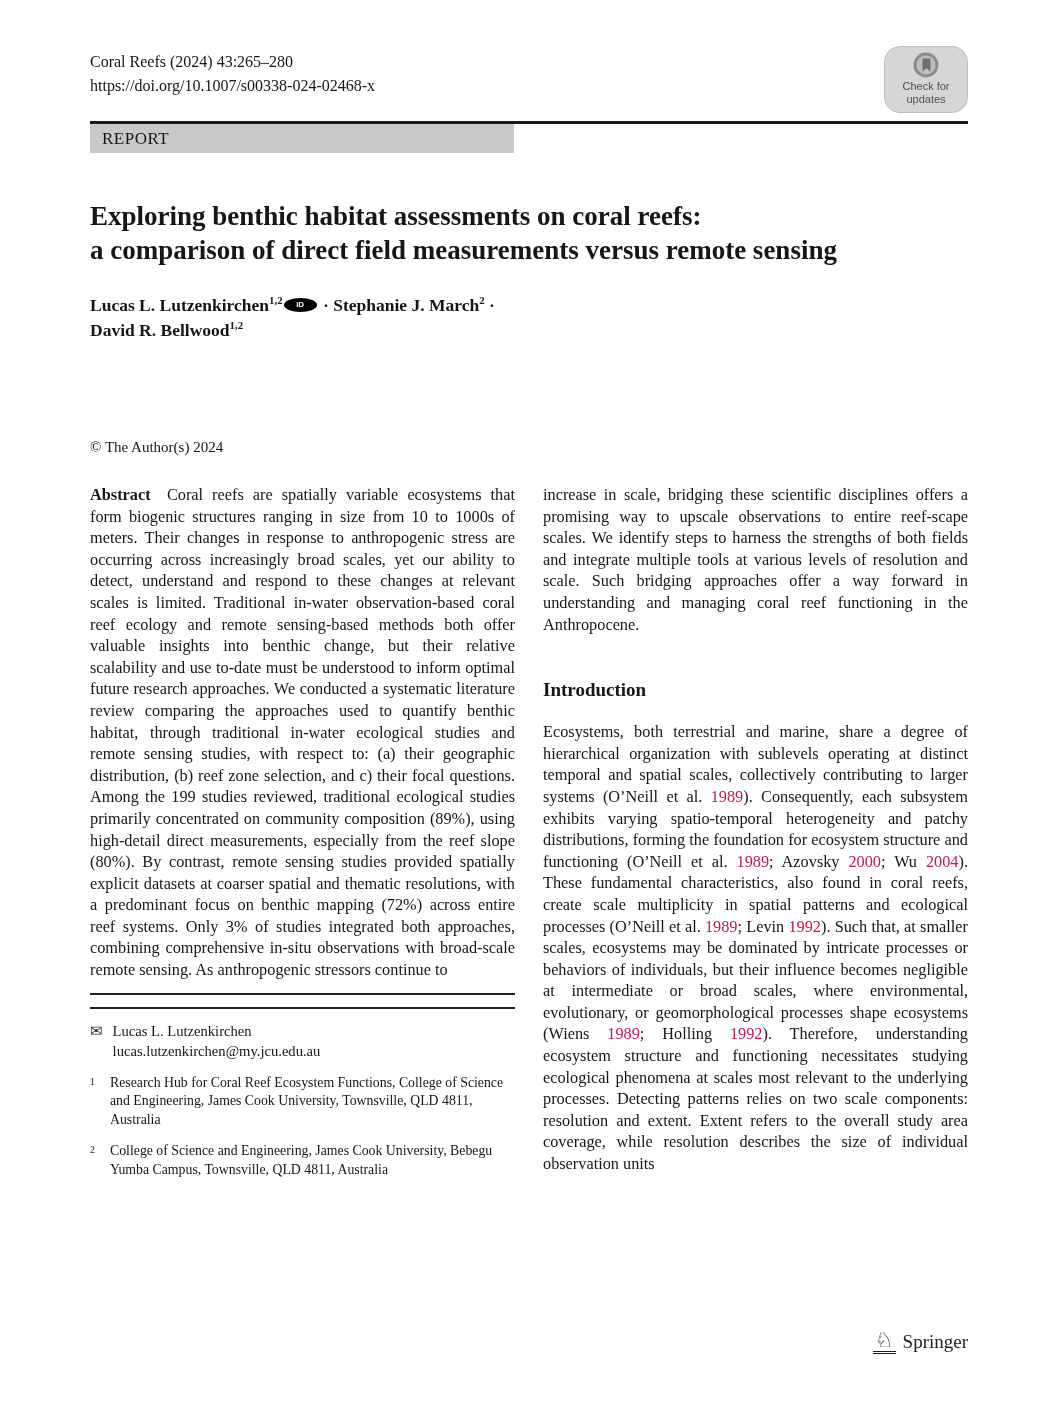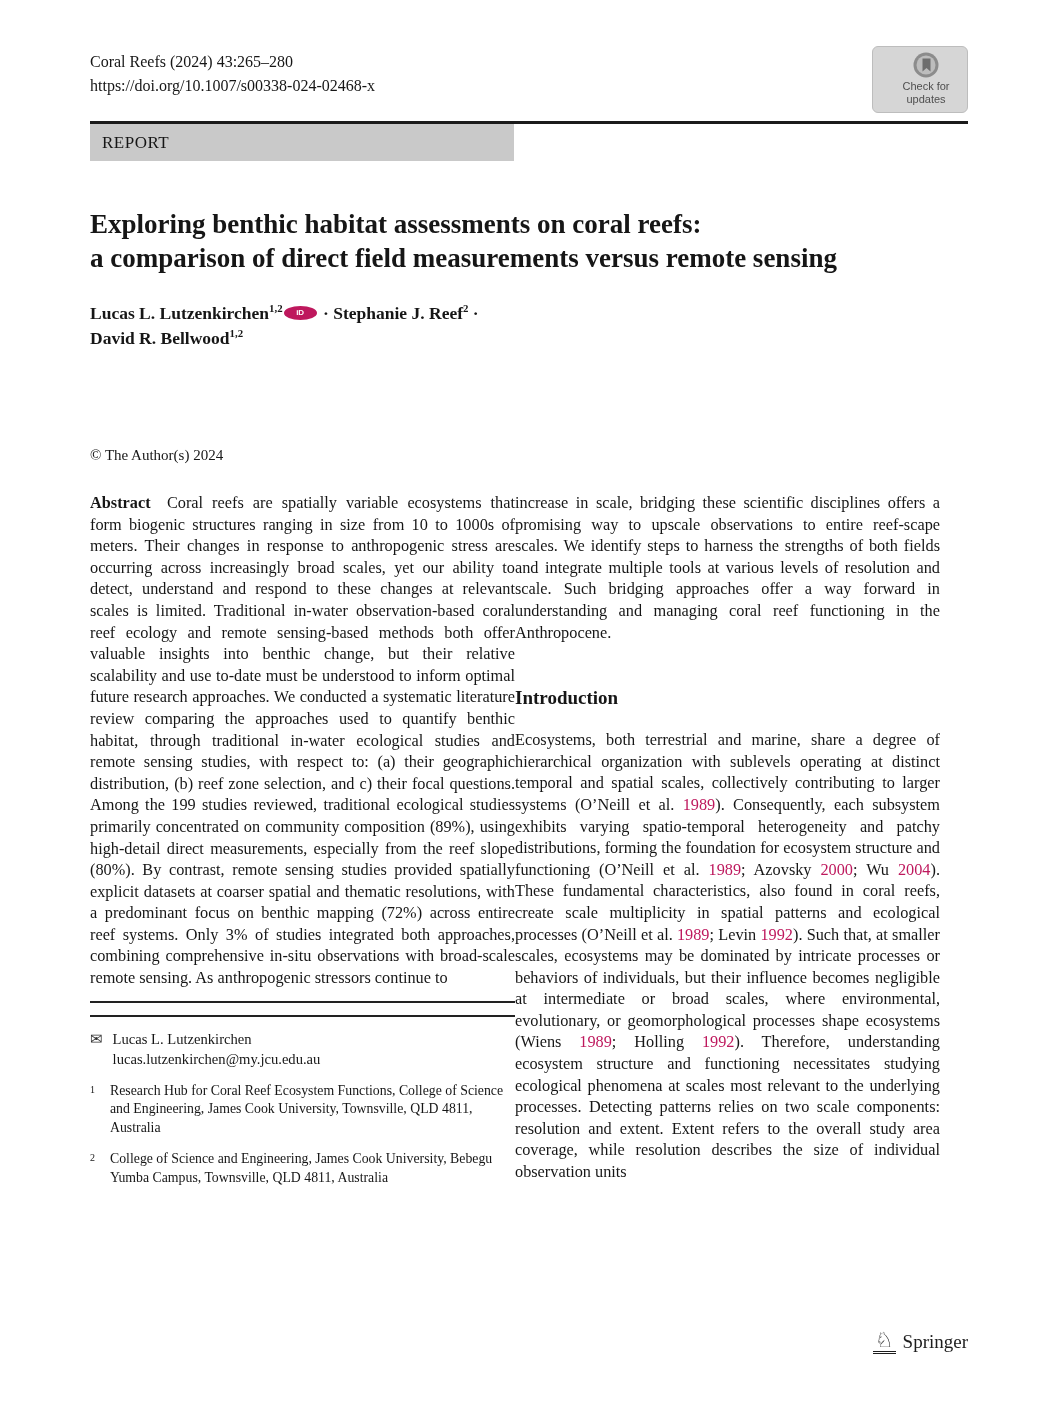"Check for" .badge { border-radius: 6px -> 16px; padding: 5px 4px 6px 16px -> 5px 4px 6px 4px }
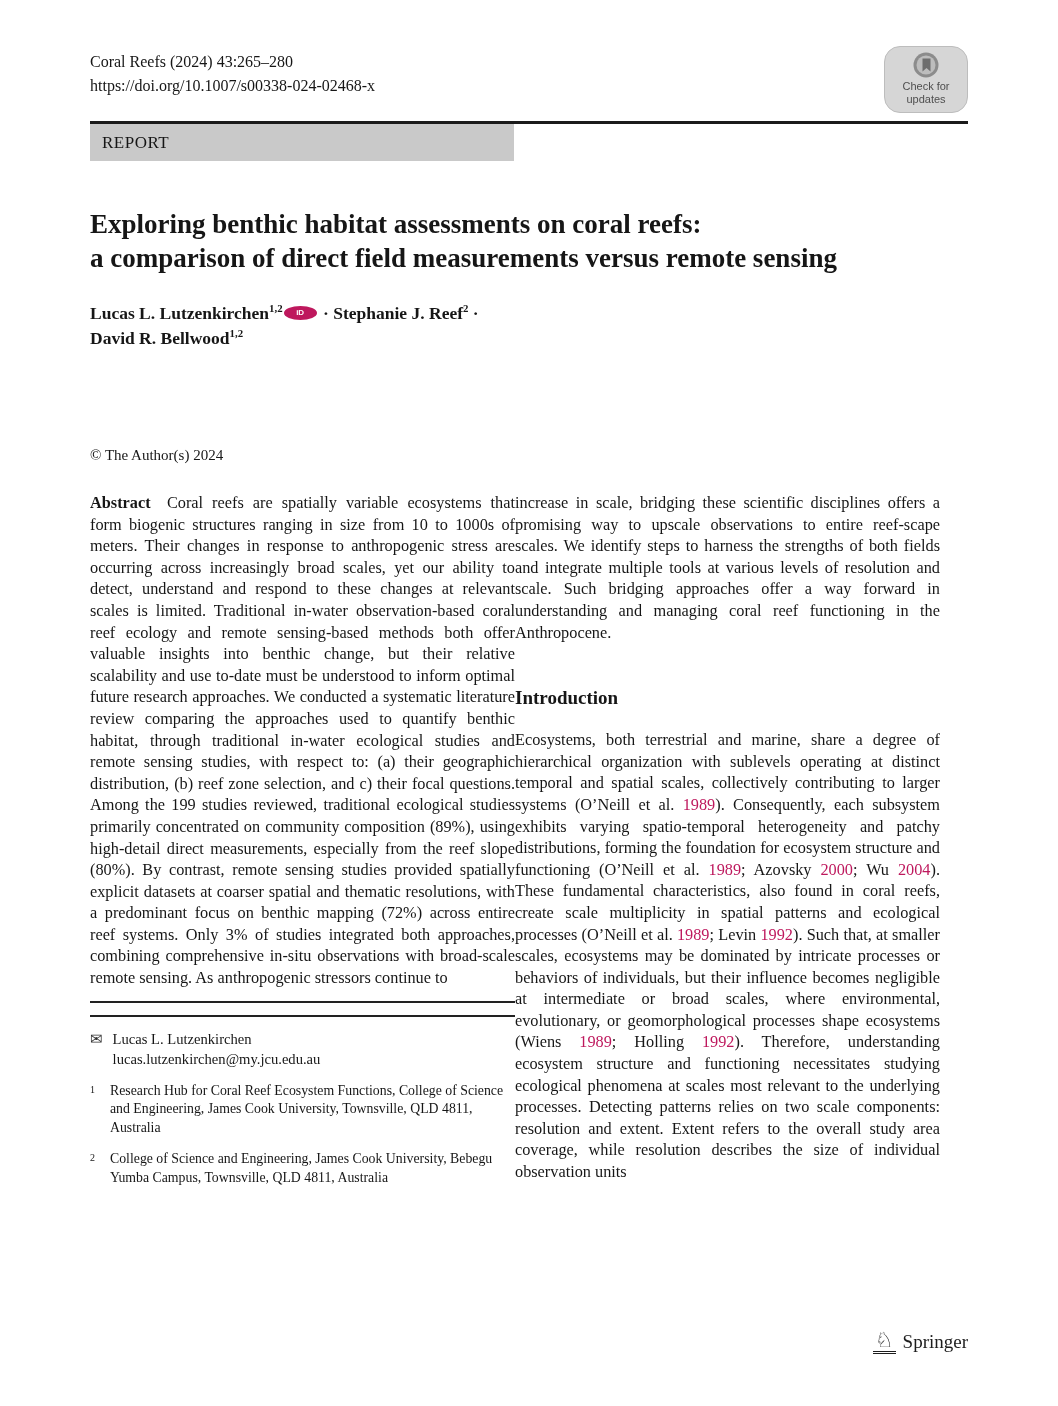"REPORT" .report-banner { height: 37px -> 29px }
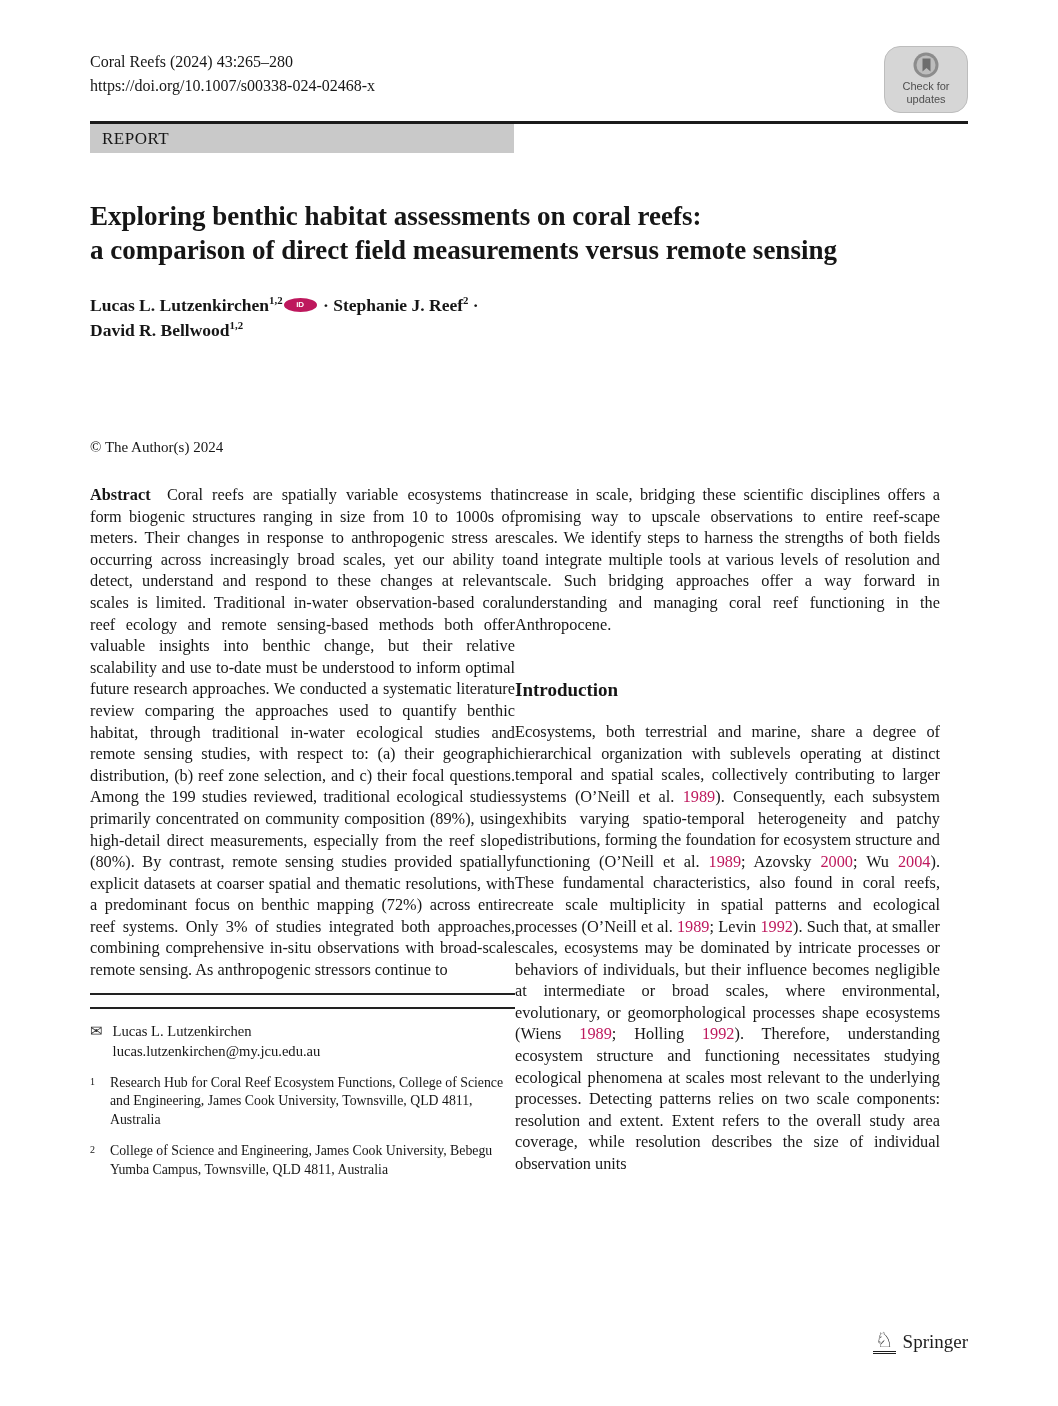"iD" .seg-orcid { background: #be185d -> #000000 }
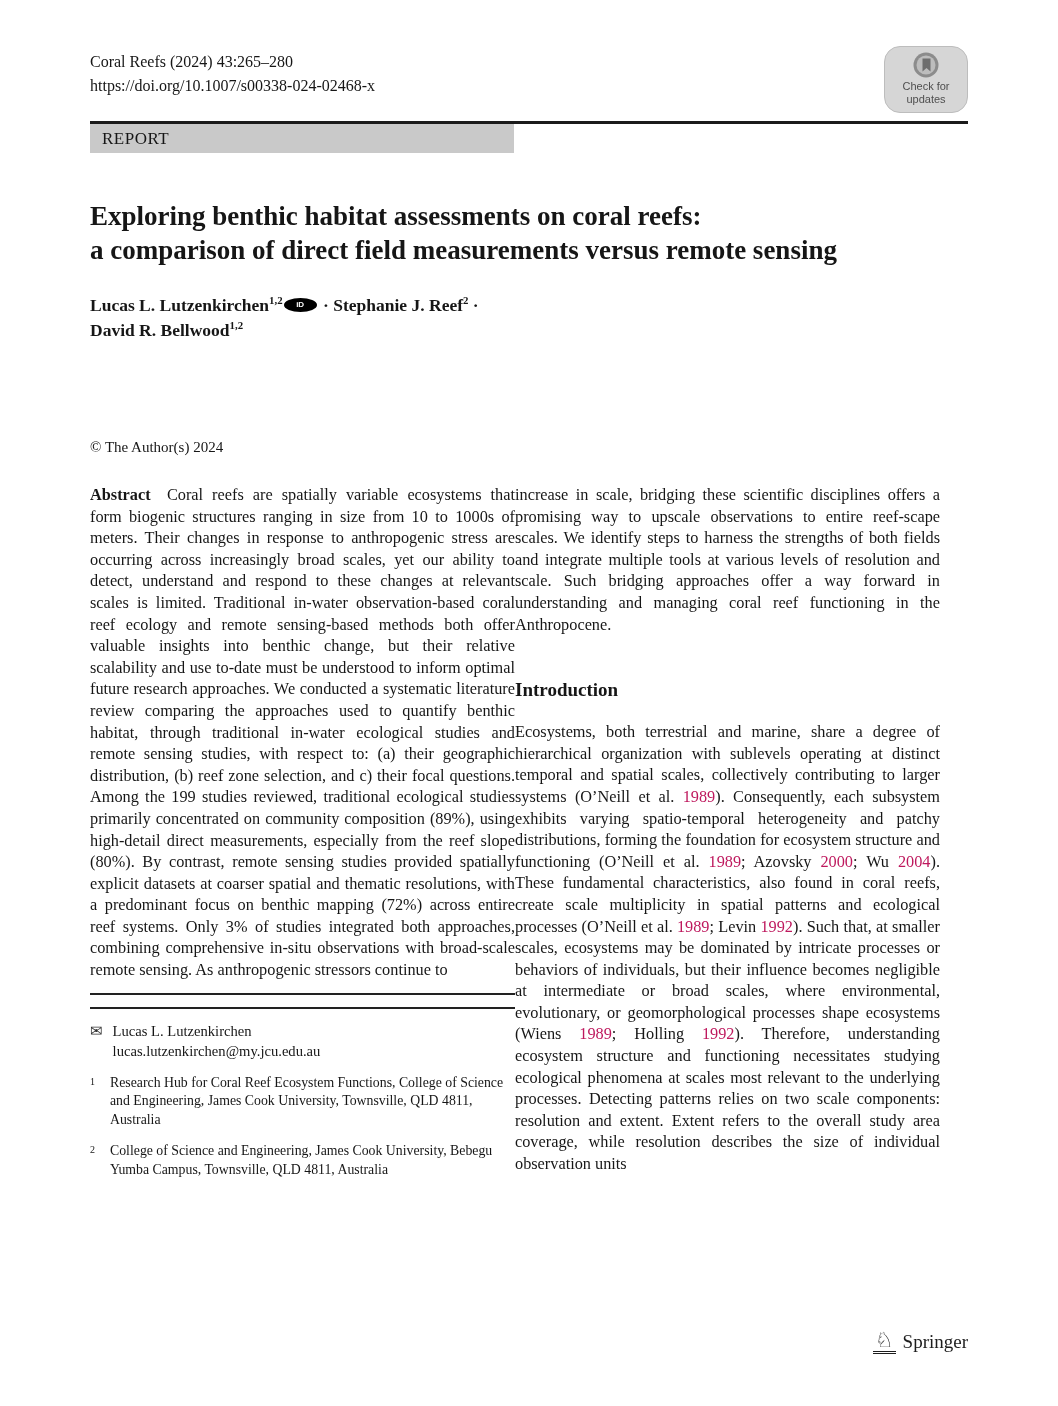"Stephanie J. Reef" span { text: Reef -> March }
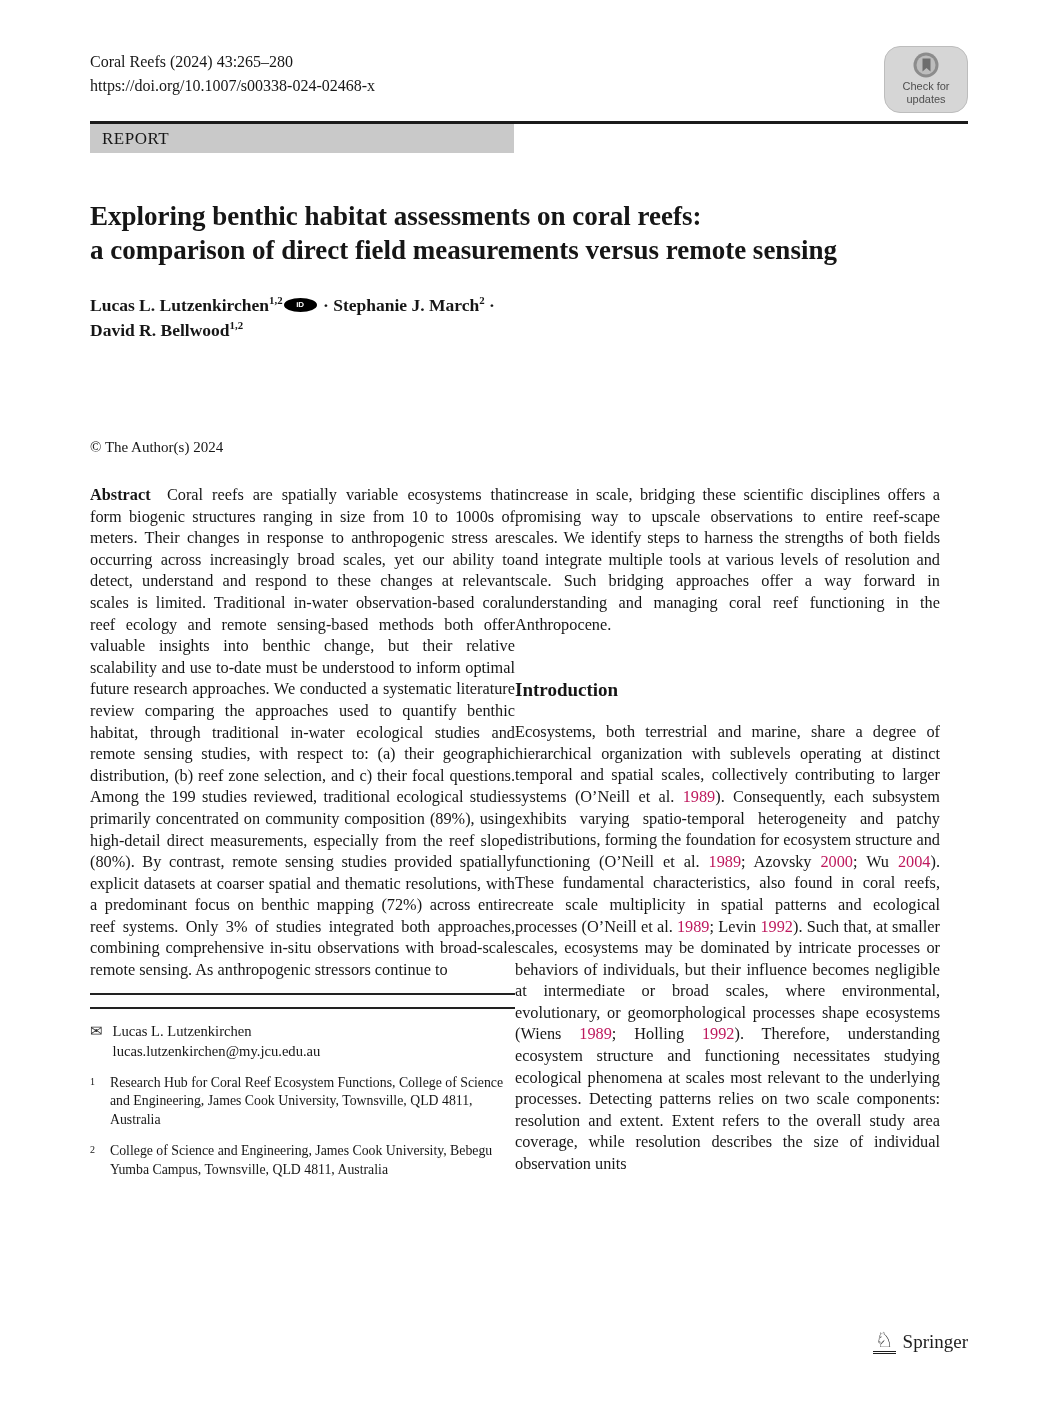"Abstract Coral reefs are spatially" .cols { gap: none -> 28px }
